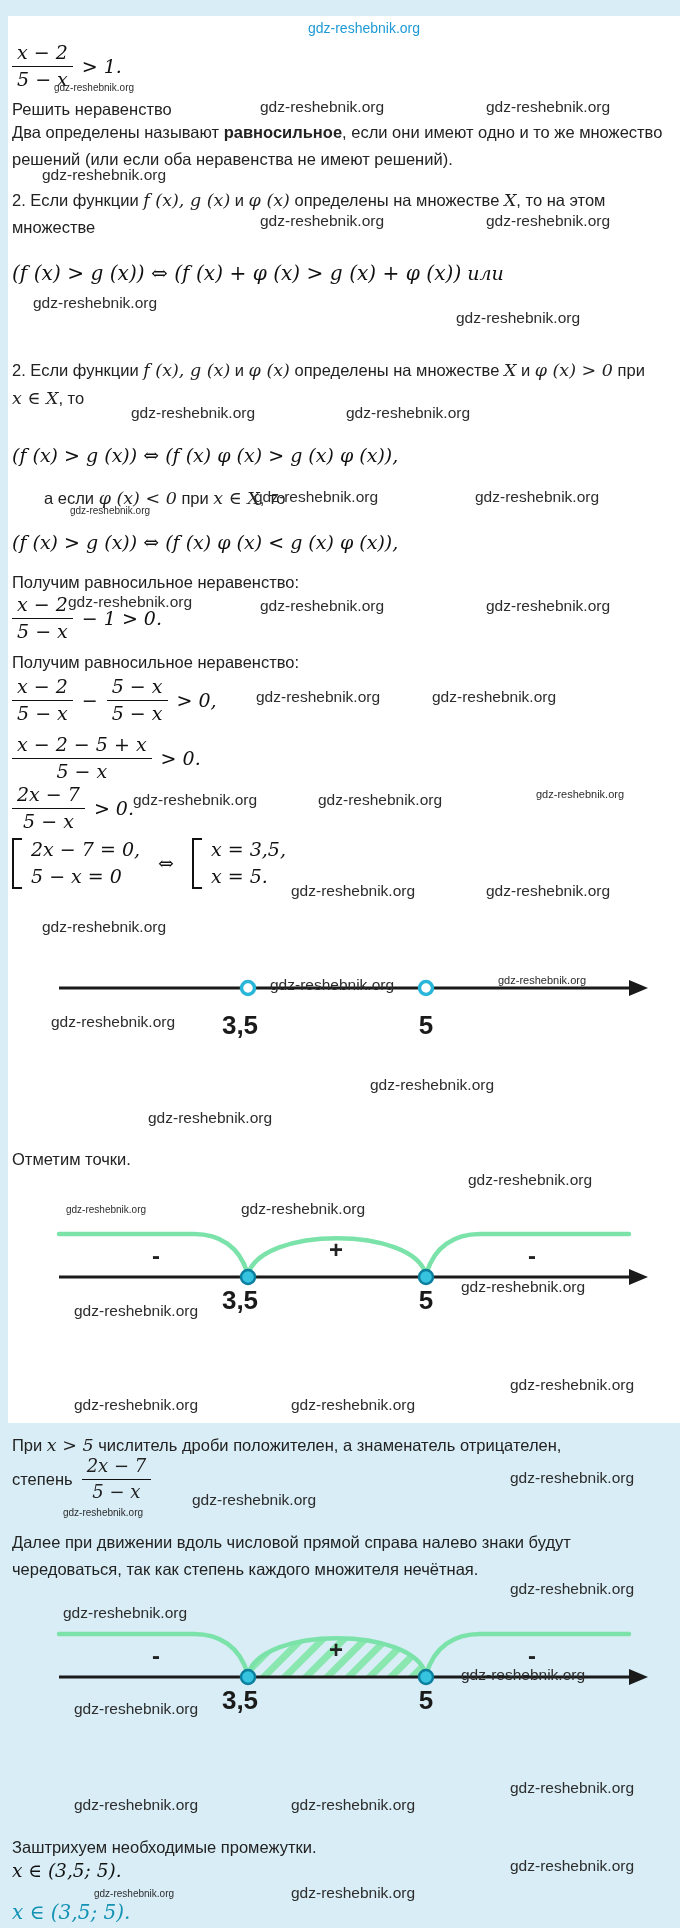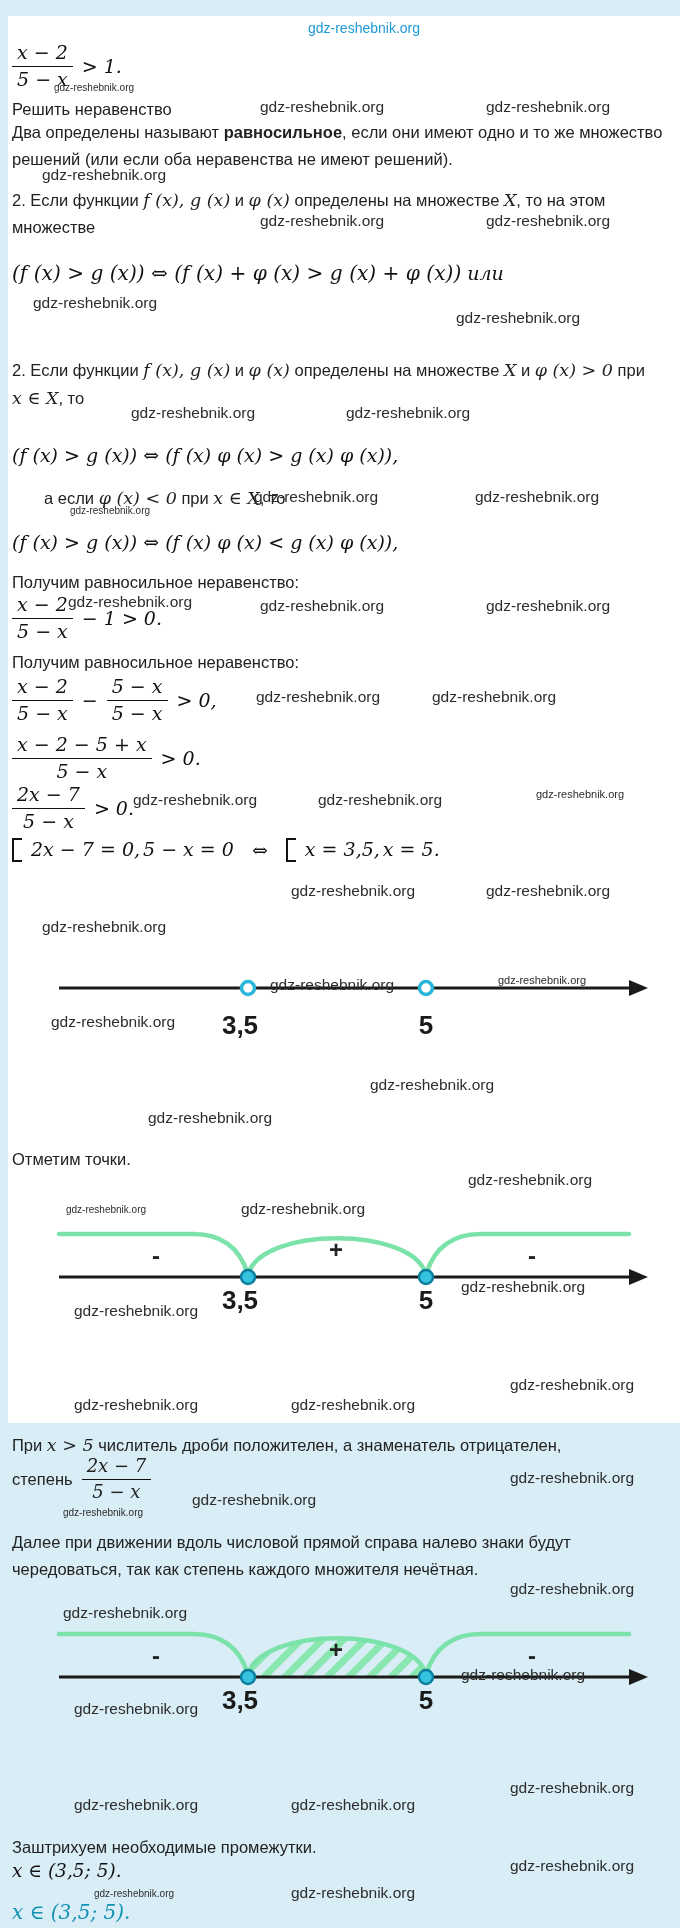"2x − 7 = 0," .stack { flex-direction: row -> column }
